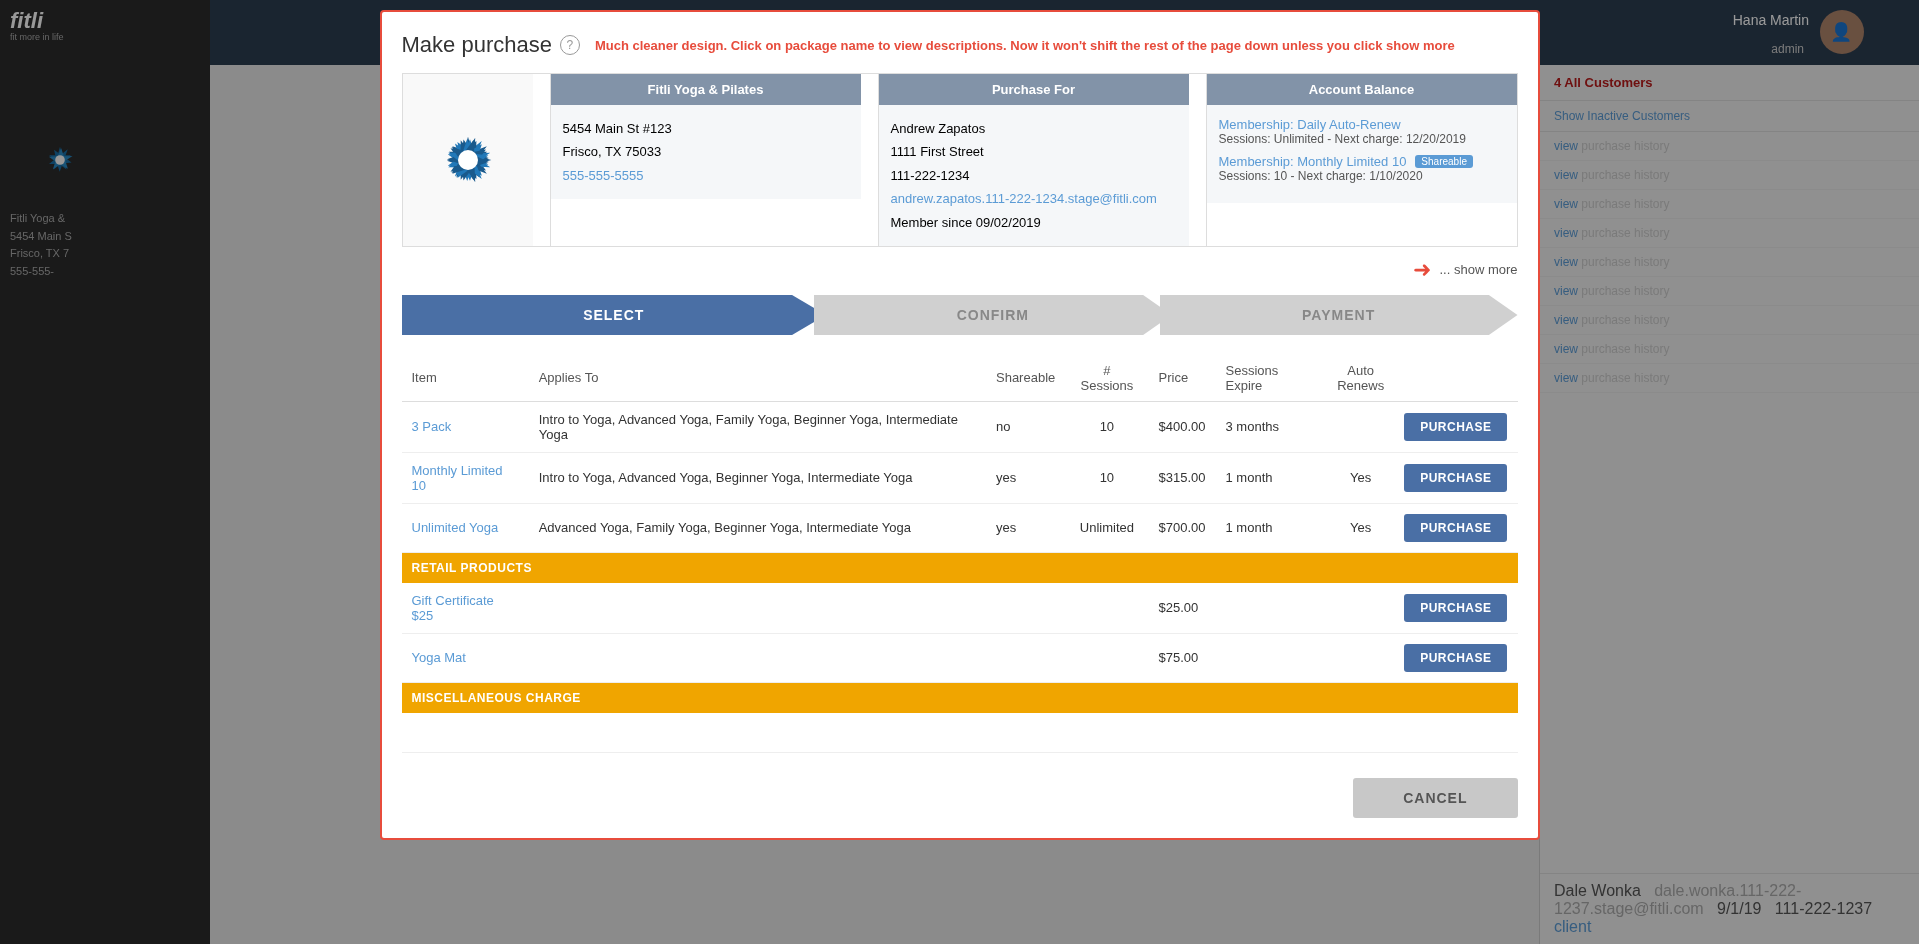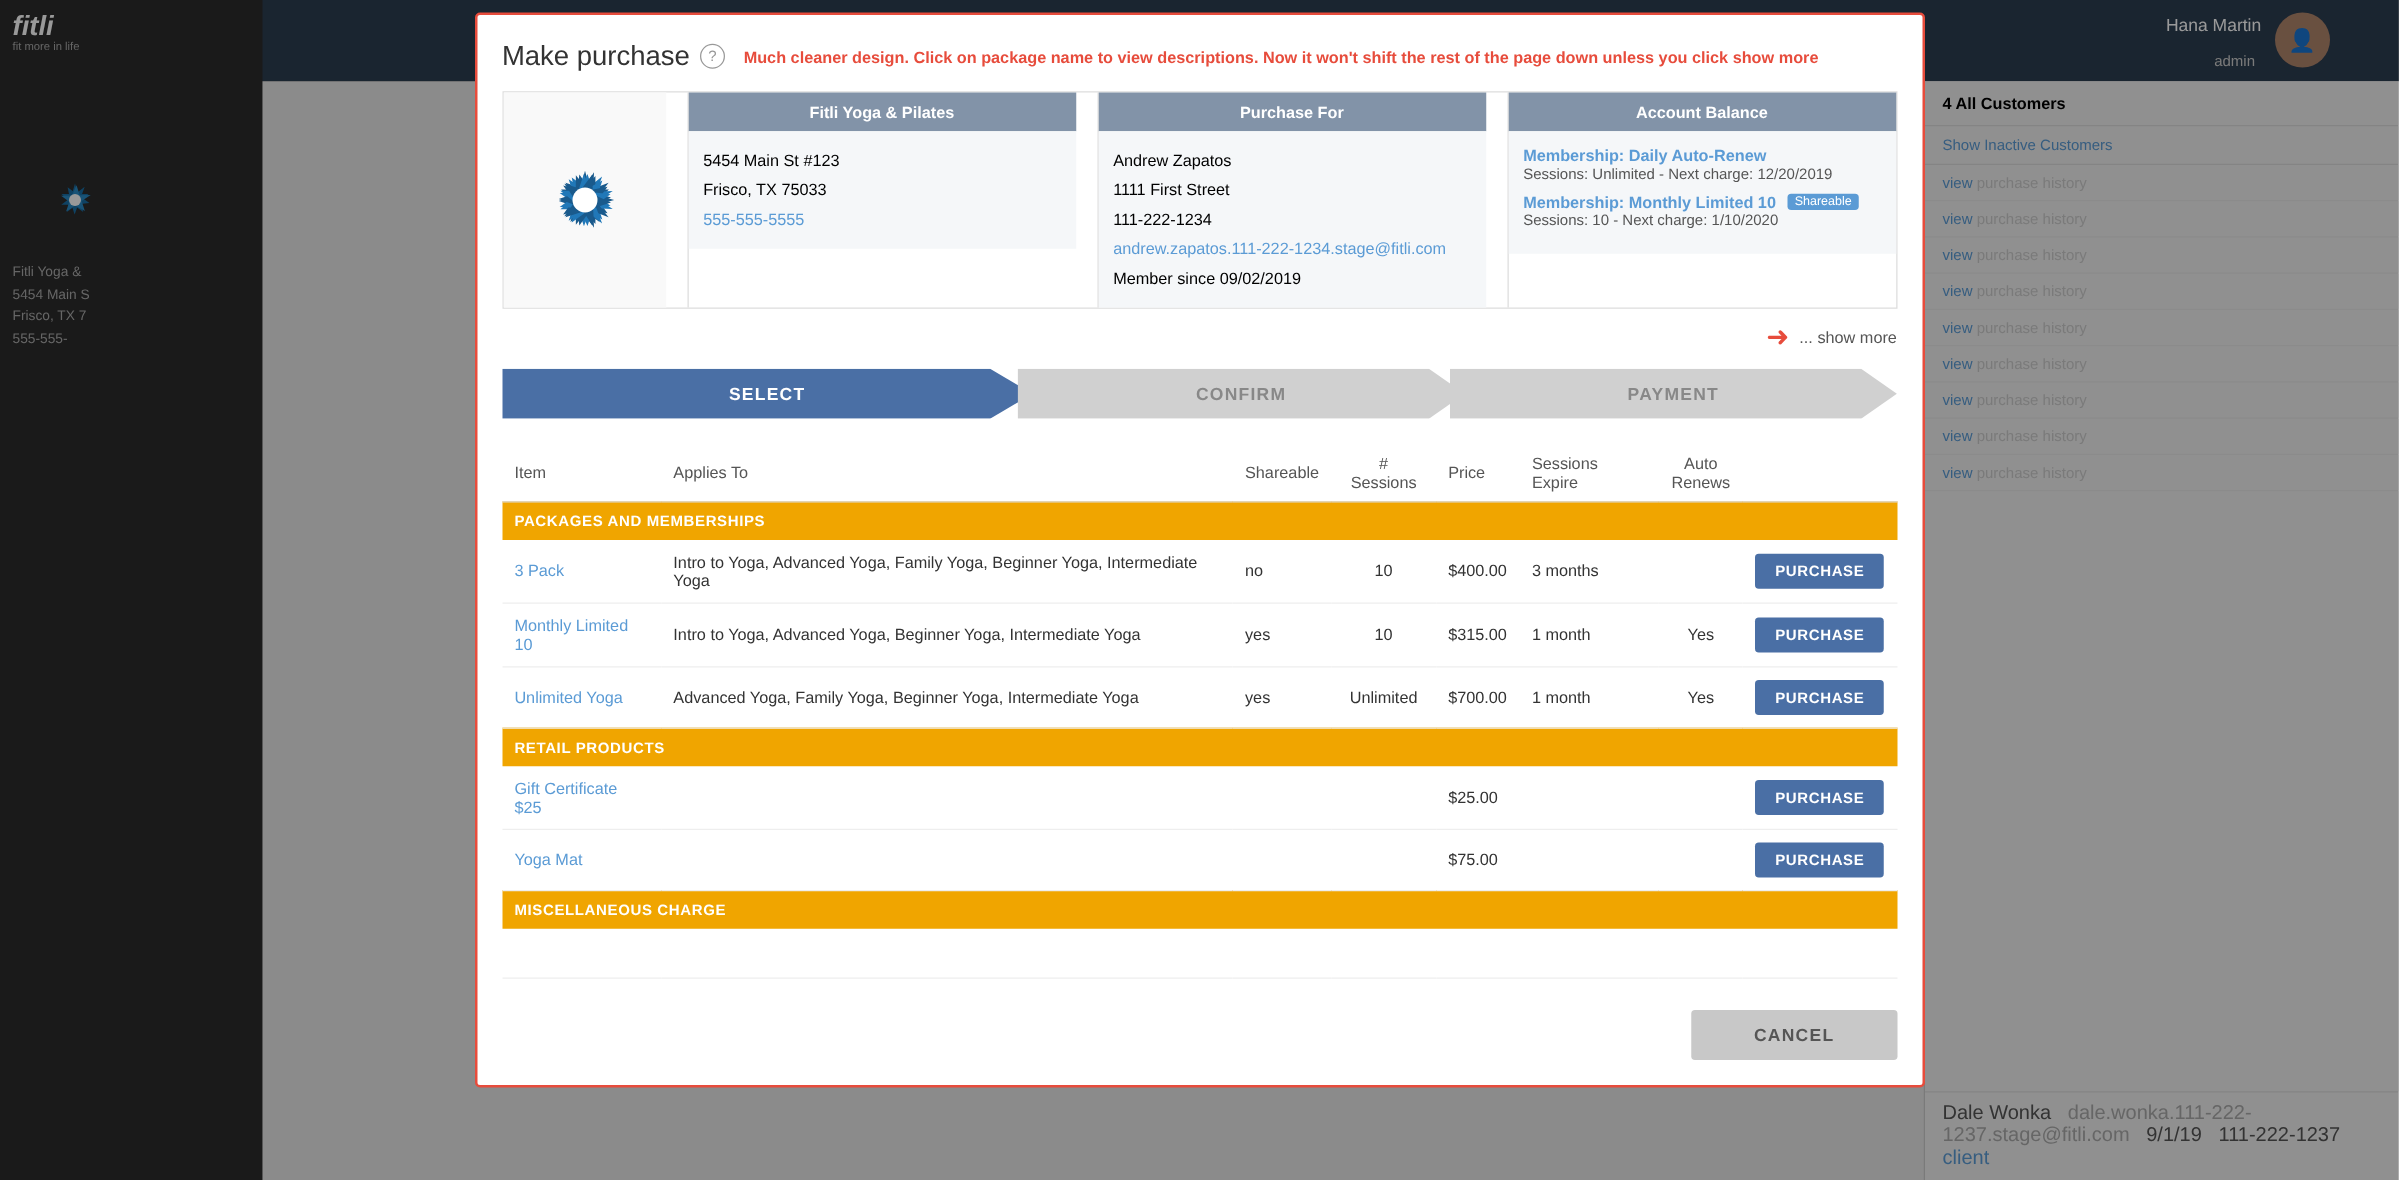"4 All Customers" div { color: #000000 -> #b91c1c }
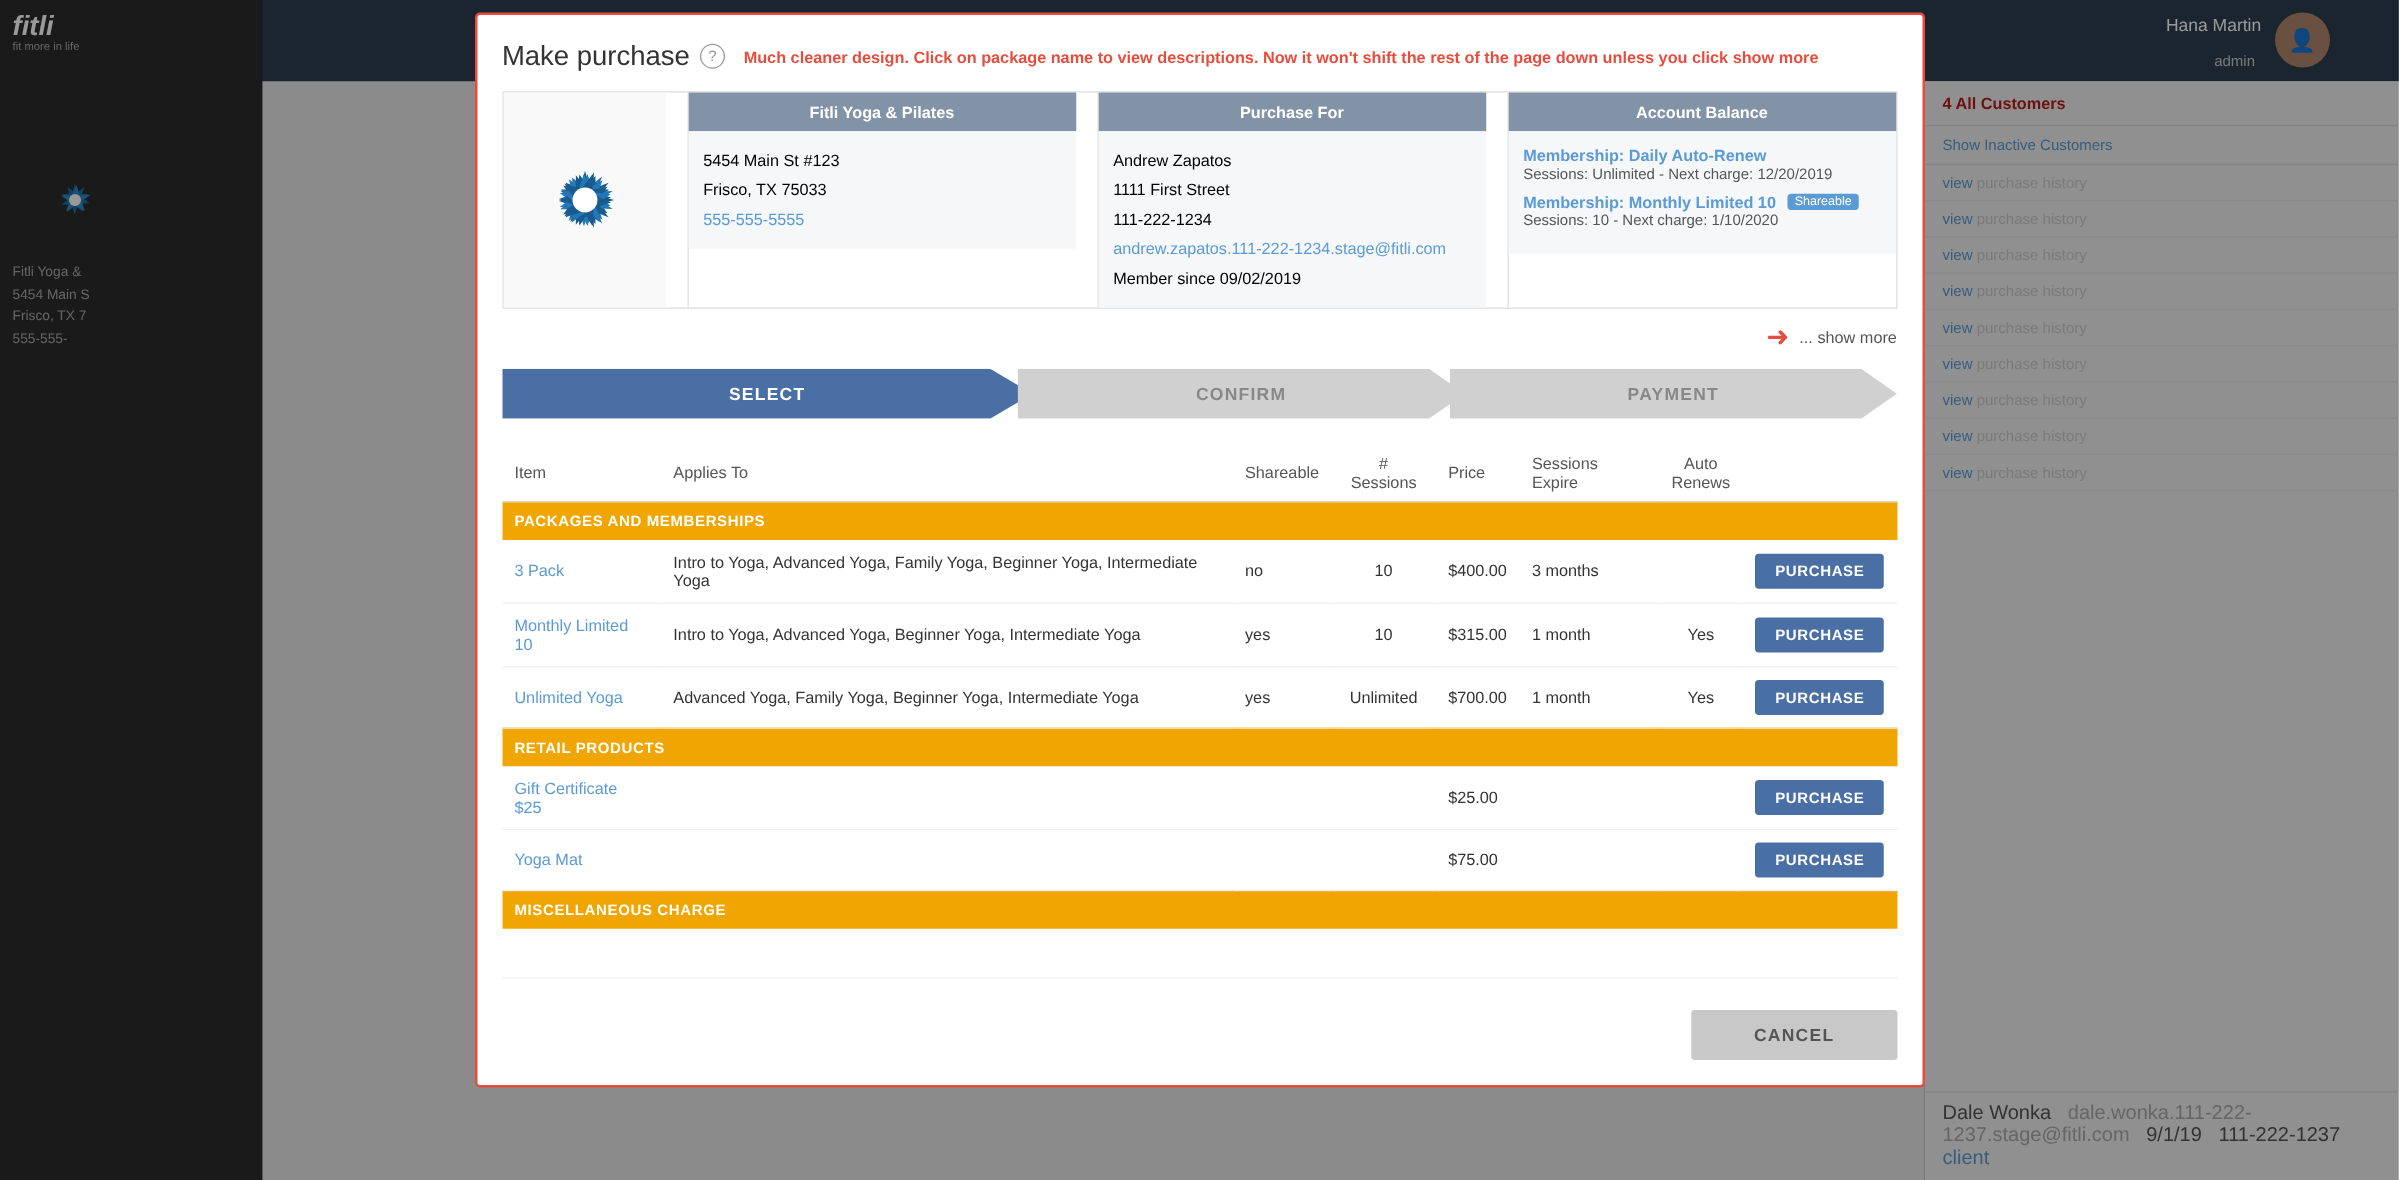"Membership: Daily Auto-Renew" .membership-title { font-weight: bold -> normal }
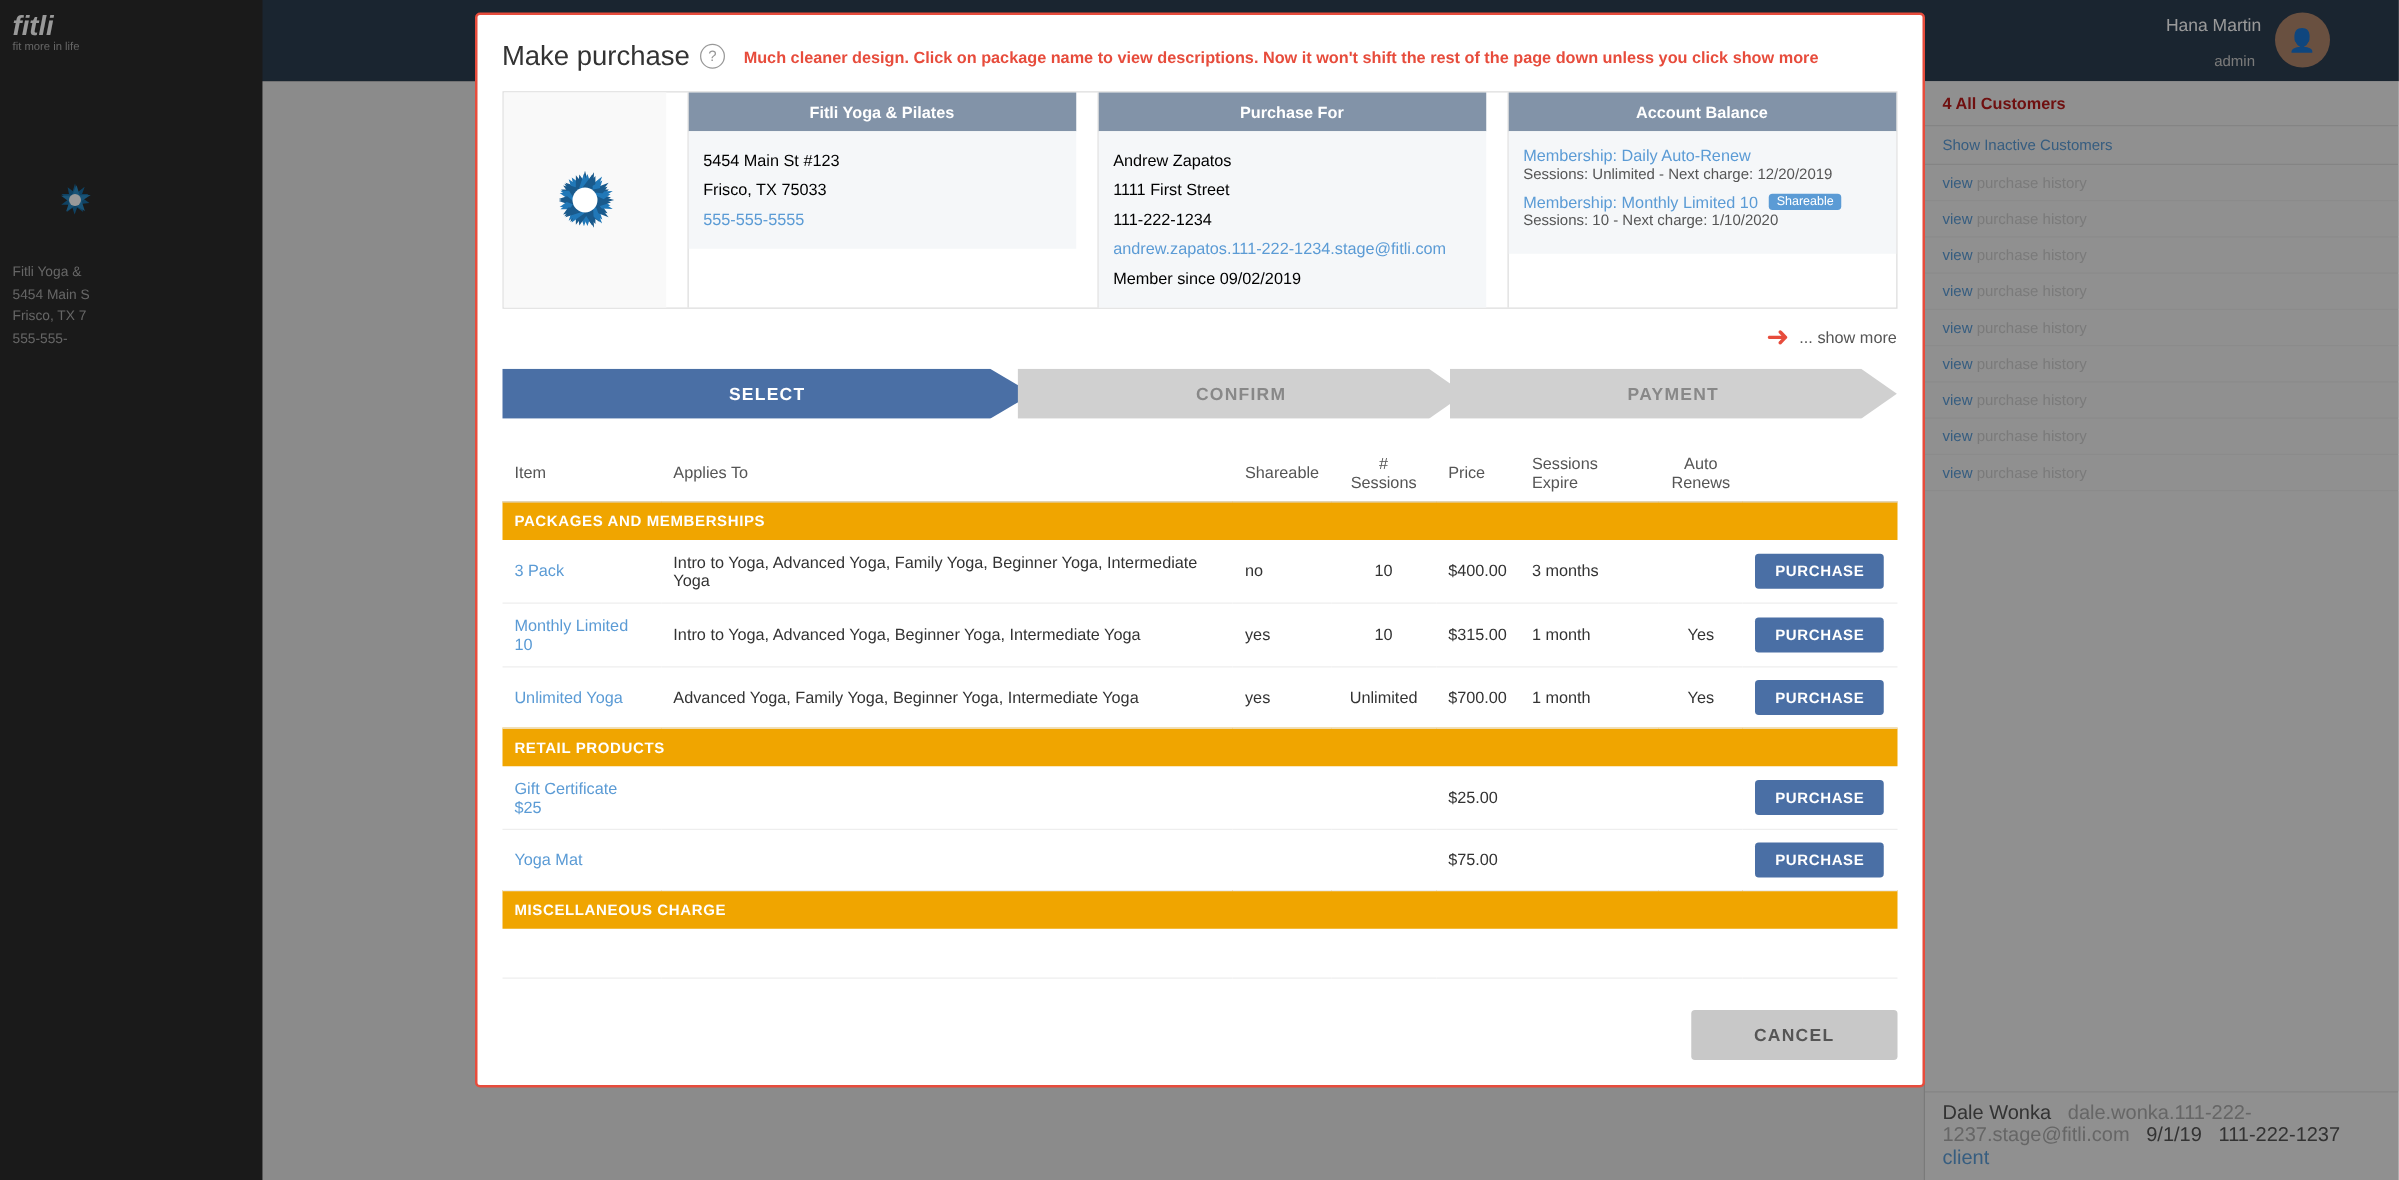"PACKAGES AND MEMBERSHIPS" tr.section-header { html: <tr> <td>PACKAGES AND MEMBERSHIPS</td> </tr> -> none }
